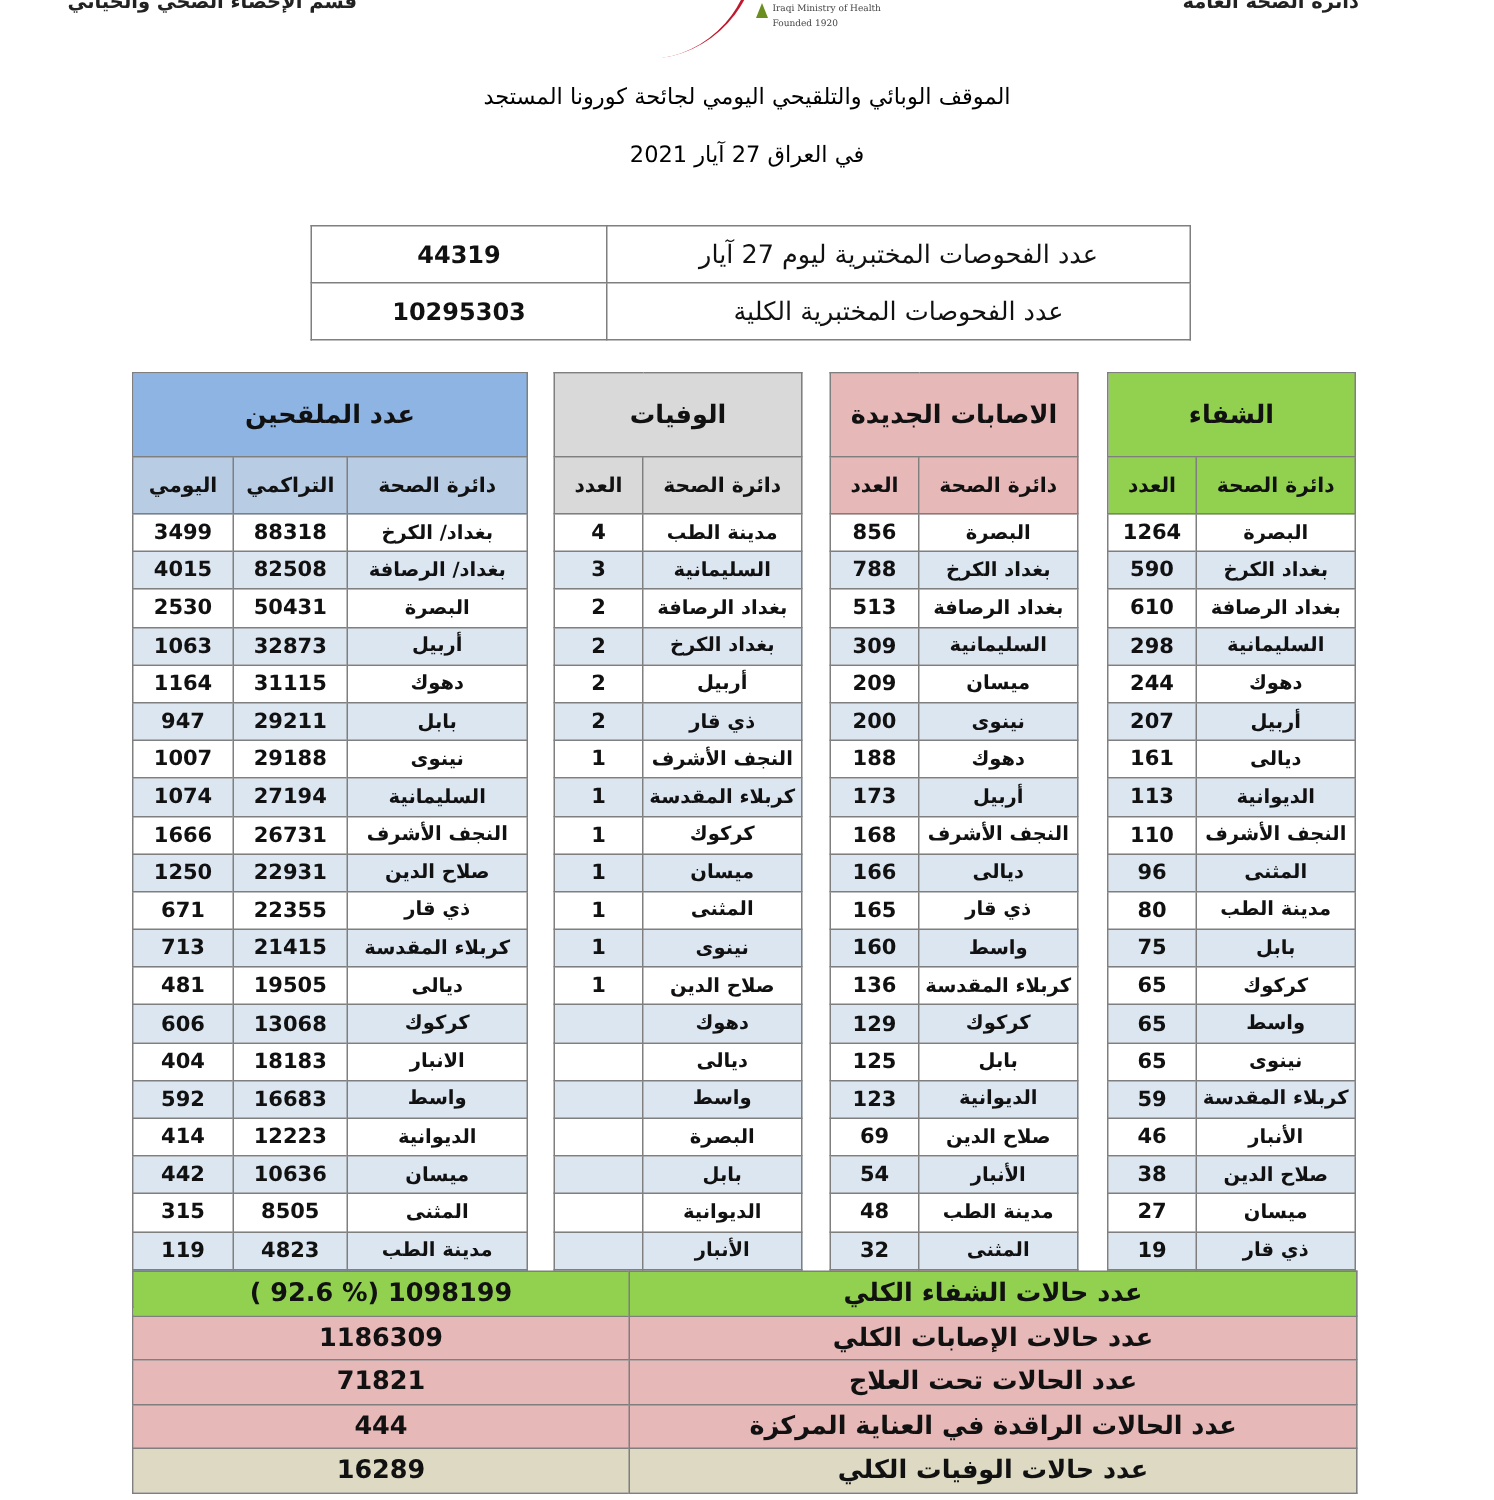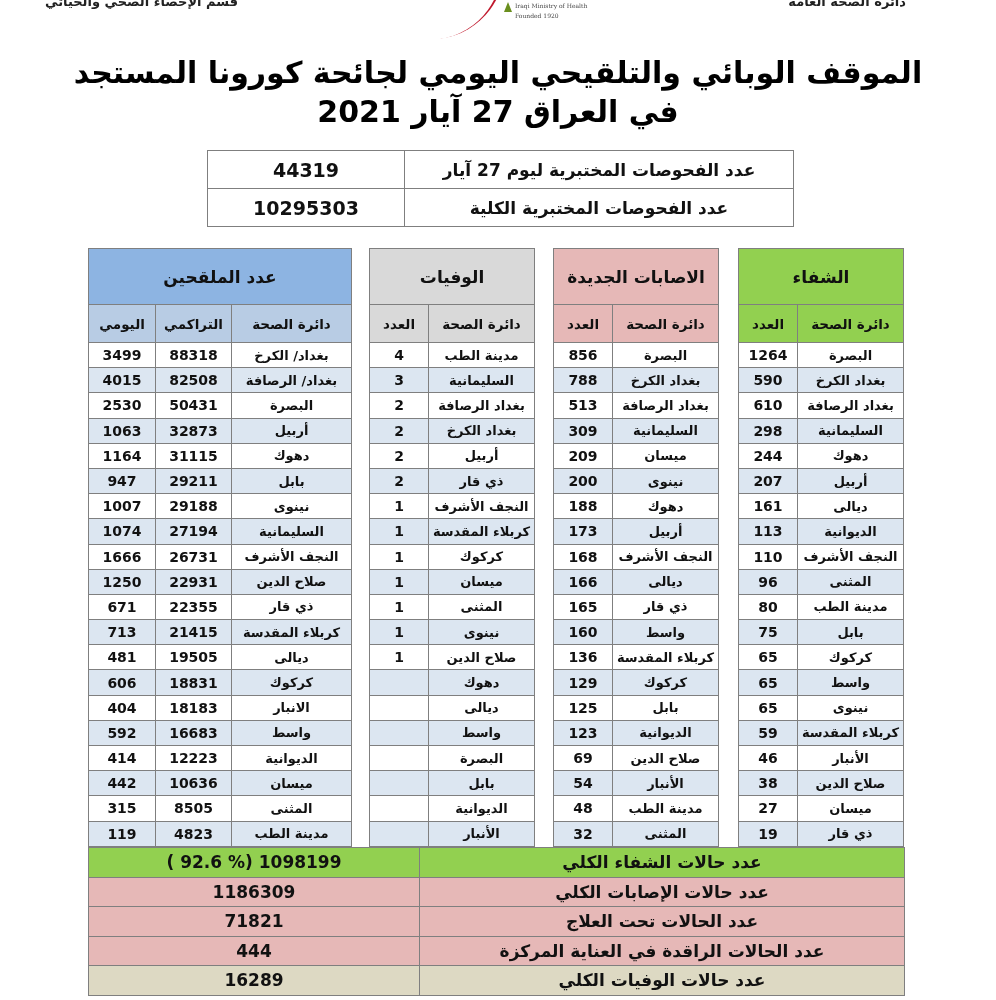"الموقف الوبائي والتلقيحي اليومي لجائحة" .title { font-size: 30px -> 15px; font-weight: bold -> normal }
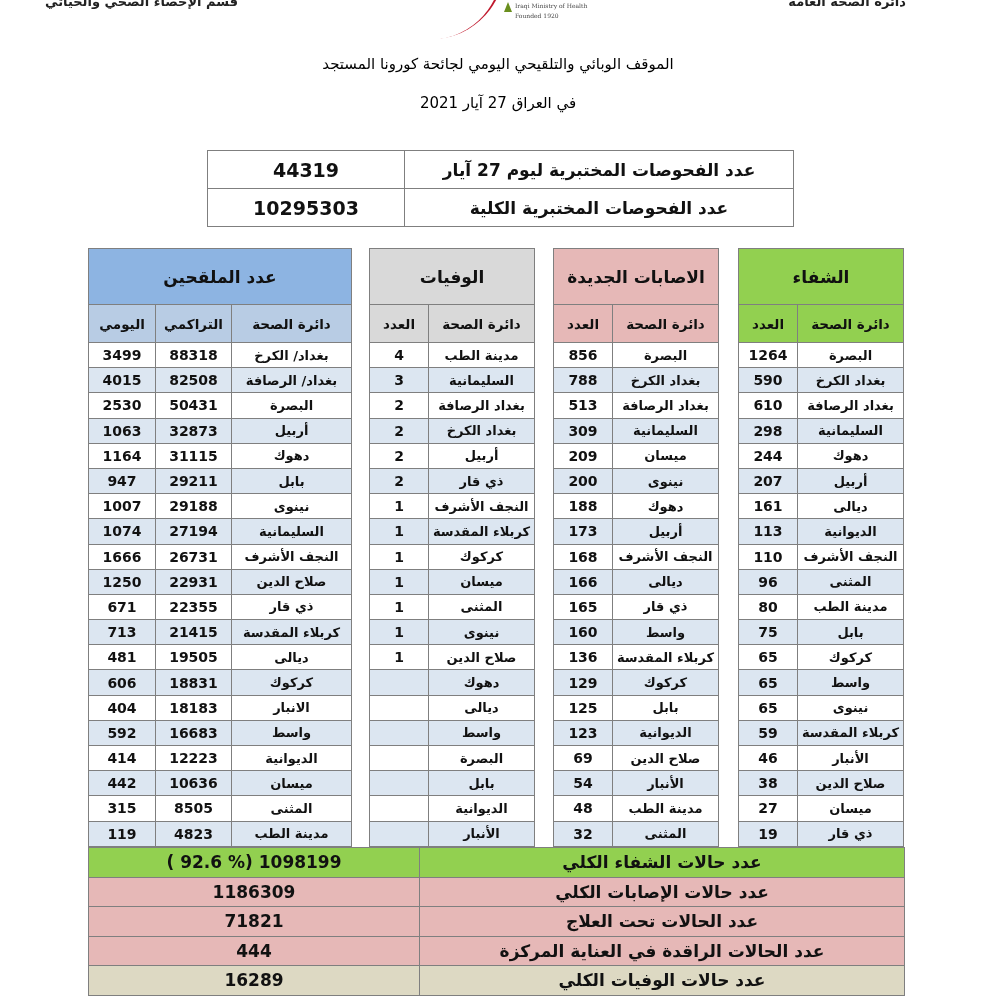"44319" .tests td.val { font-size: 19px -> 16px }
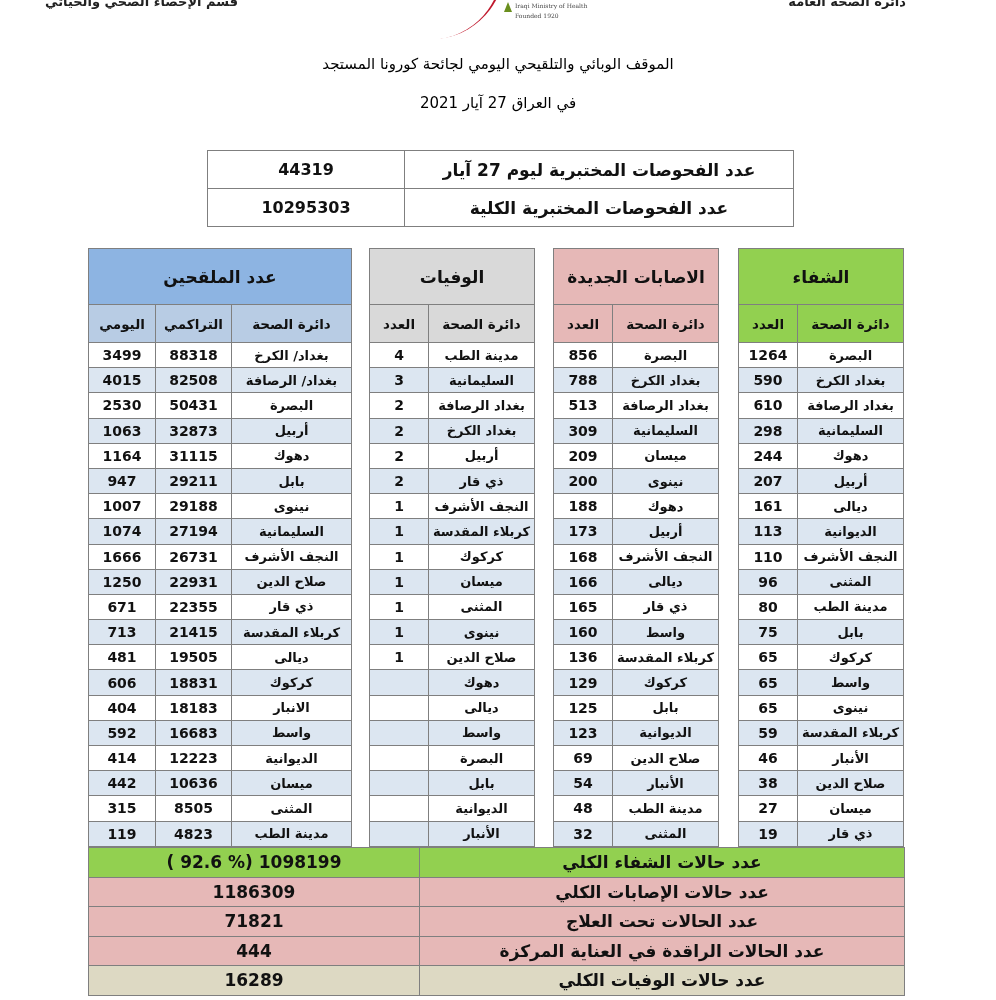"عدد الفحوصات المختبرية ليوم 27" .tests td.lbl { font-weight: bold -> normal }
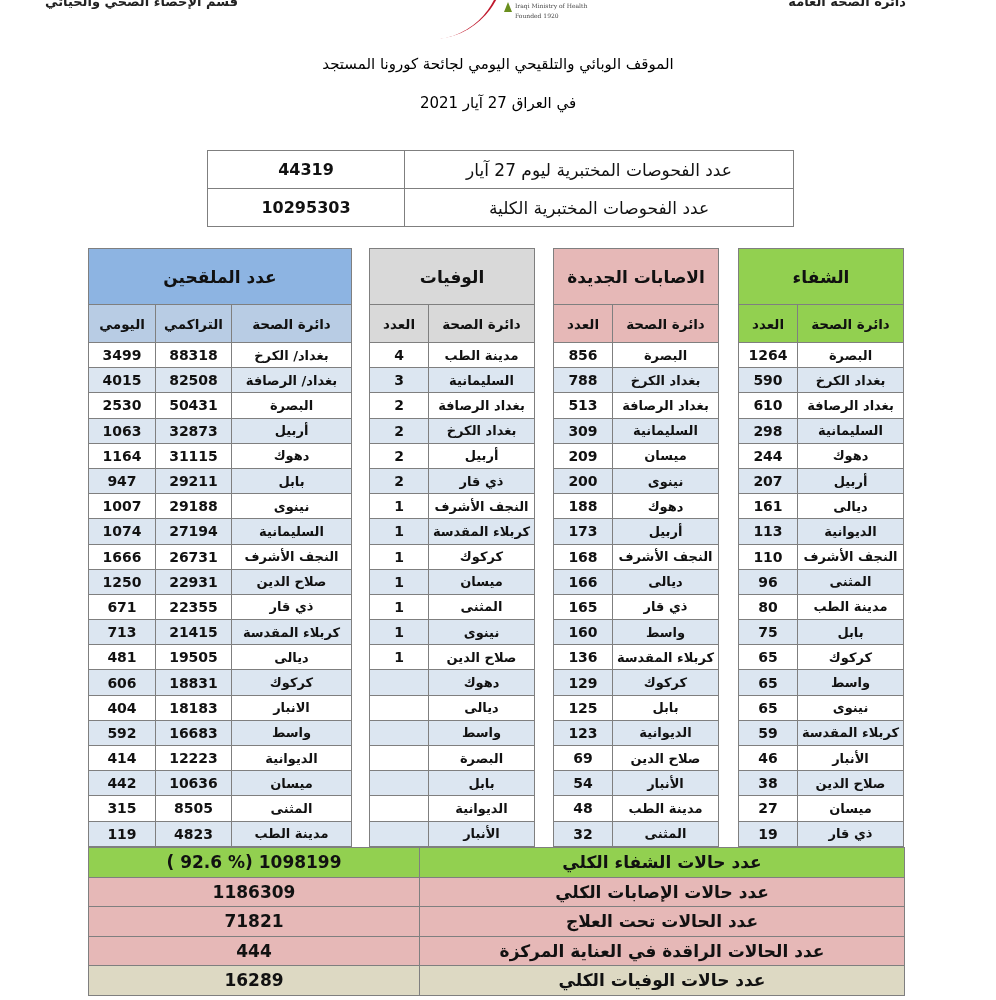"18831" td.num { text: 18831 -> 13068 }
